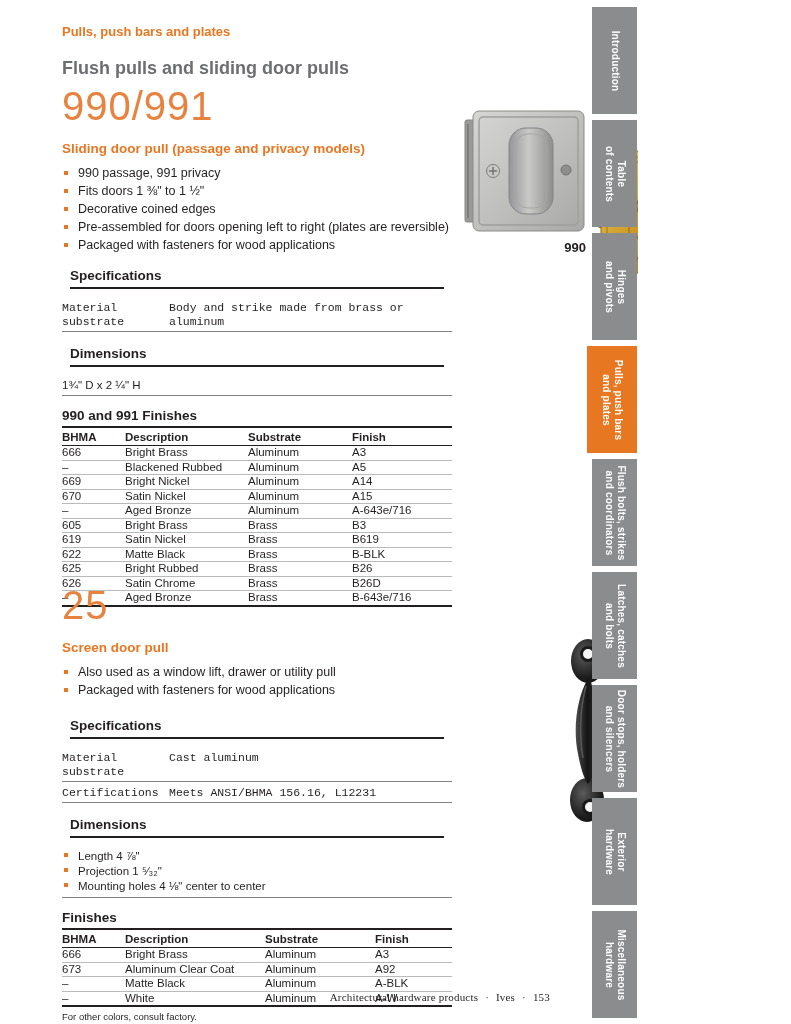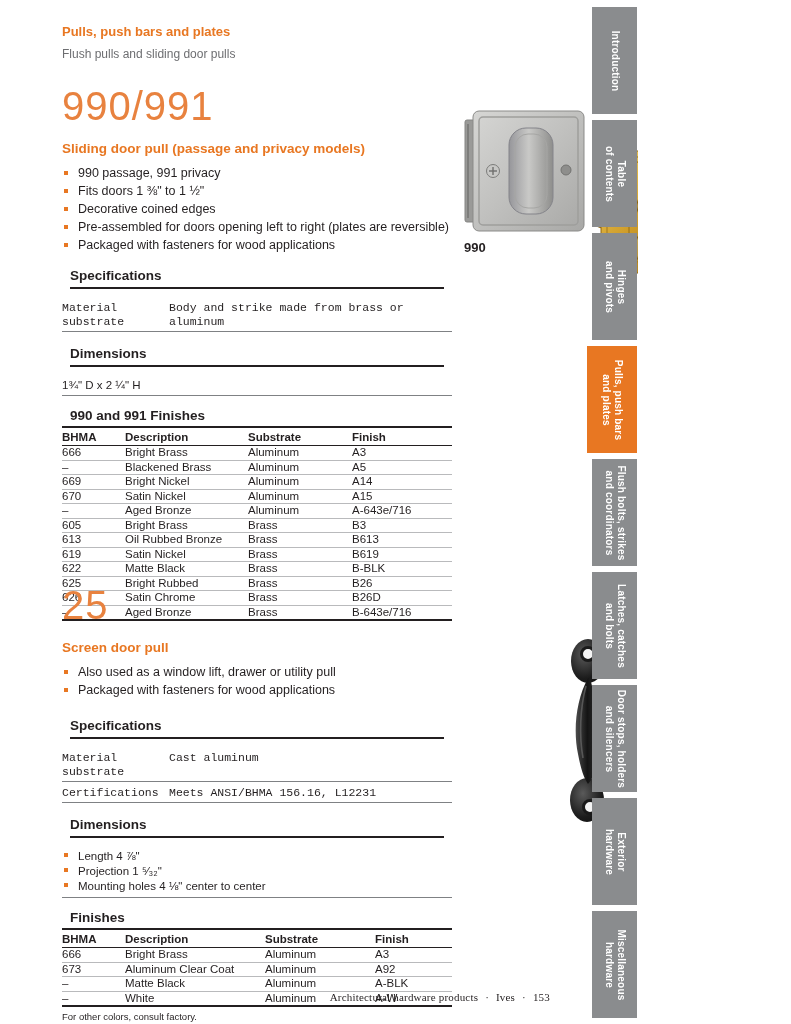"Flush pulls and sliding door" .subtitle { font-size: 12px -> 18px; font-weight: normal -> bold; margin-top: 9px -> 20px }
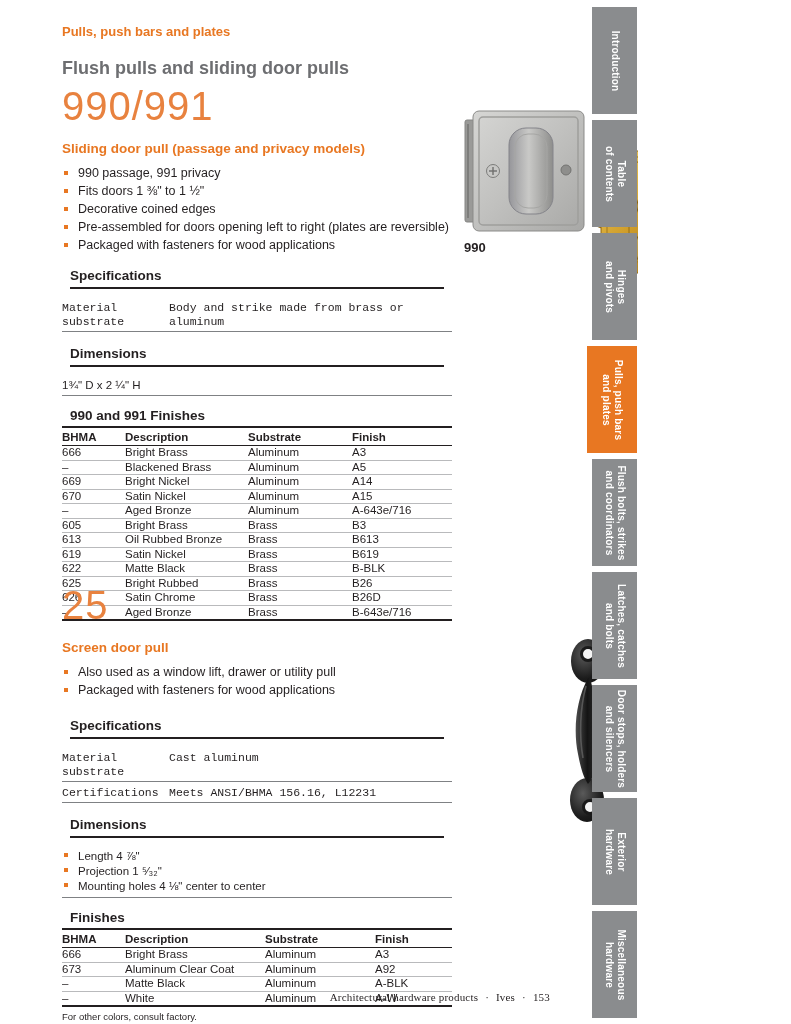"990" .figure { text-align: none -> right }
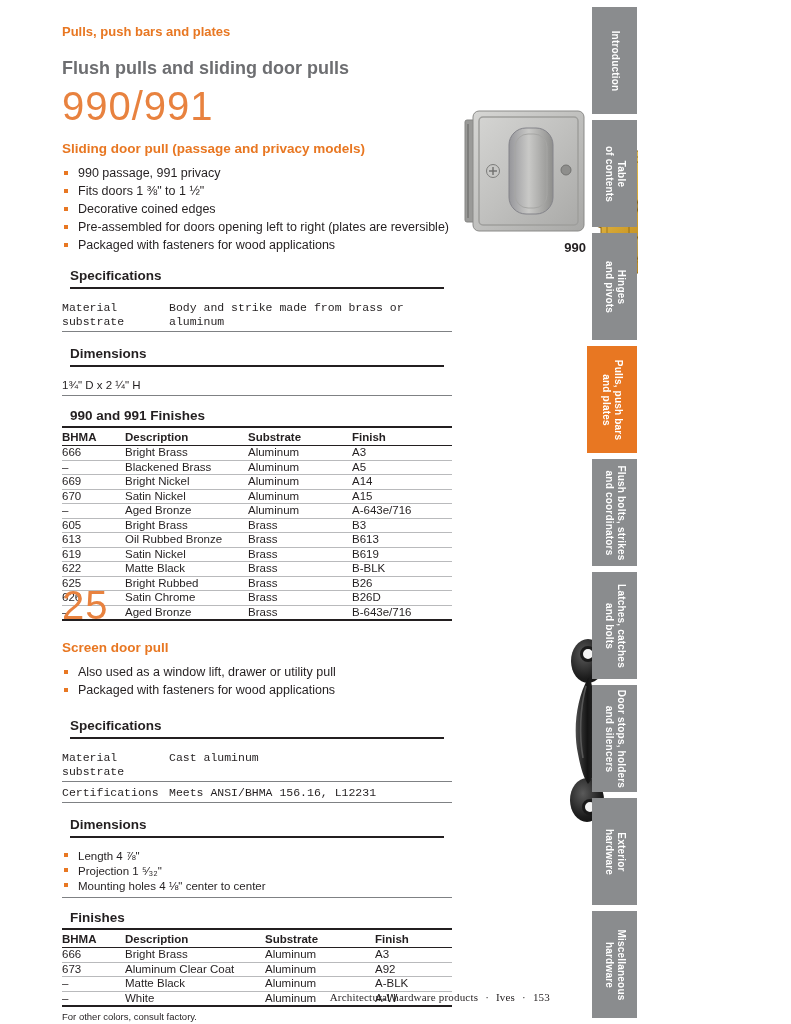"990 and 991 Finishes" h3.table-heading { margin: 12px 0 2px 8px -> 12px 0 2px 0 }
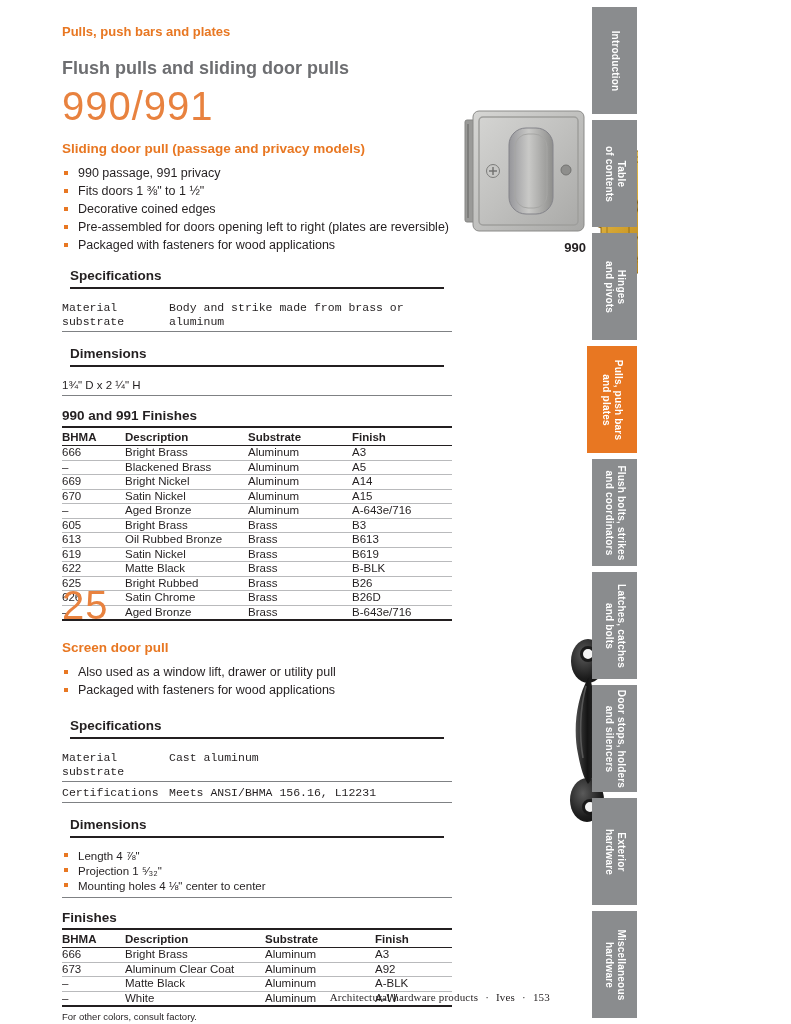"Blackened Brass" td { text: Brass -> Rubbed }
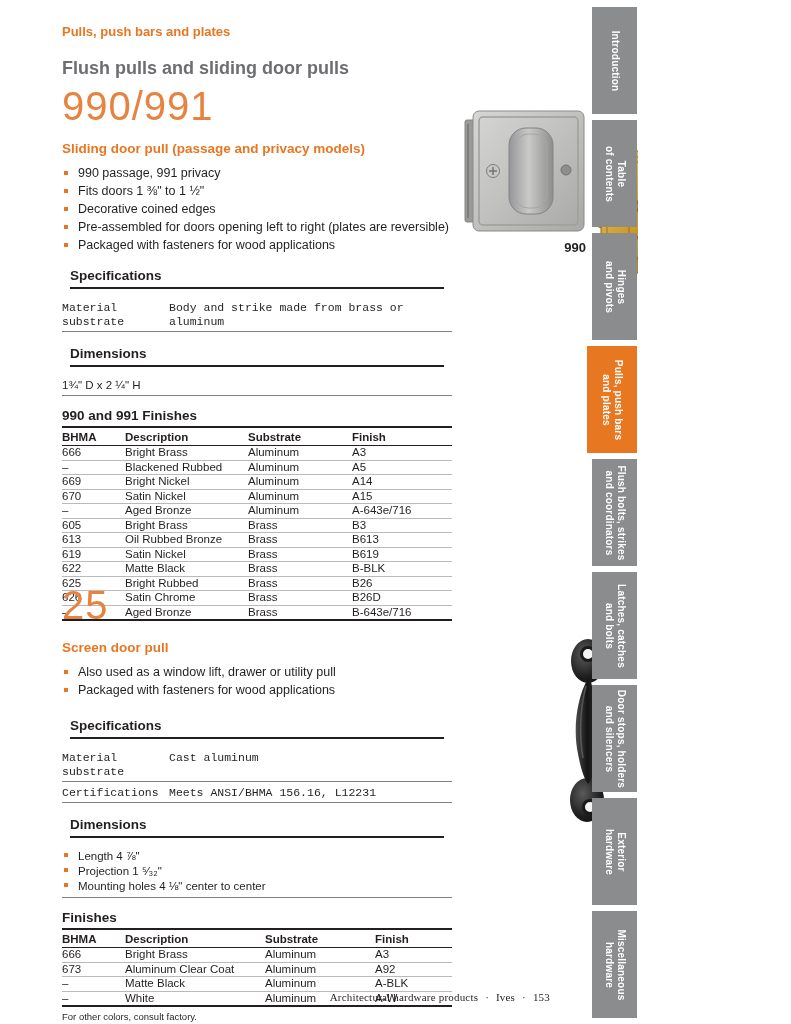"613" tr { html: <tr> <td>613</td> <td>Oil Rubbed Bronze</td> <td>Brass</td> <td>B613</td> </tr> -> none }
